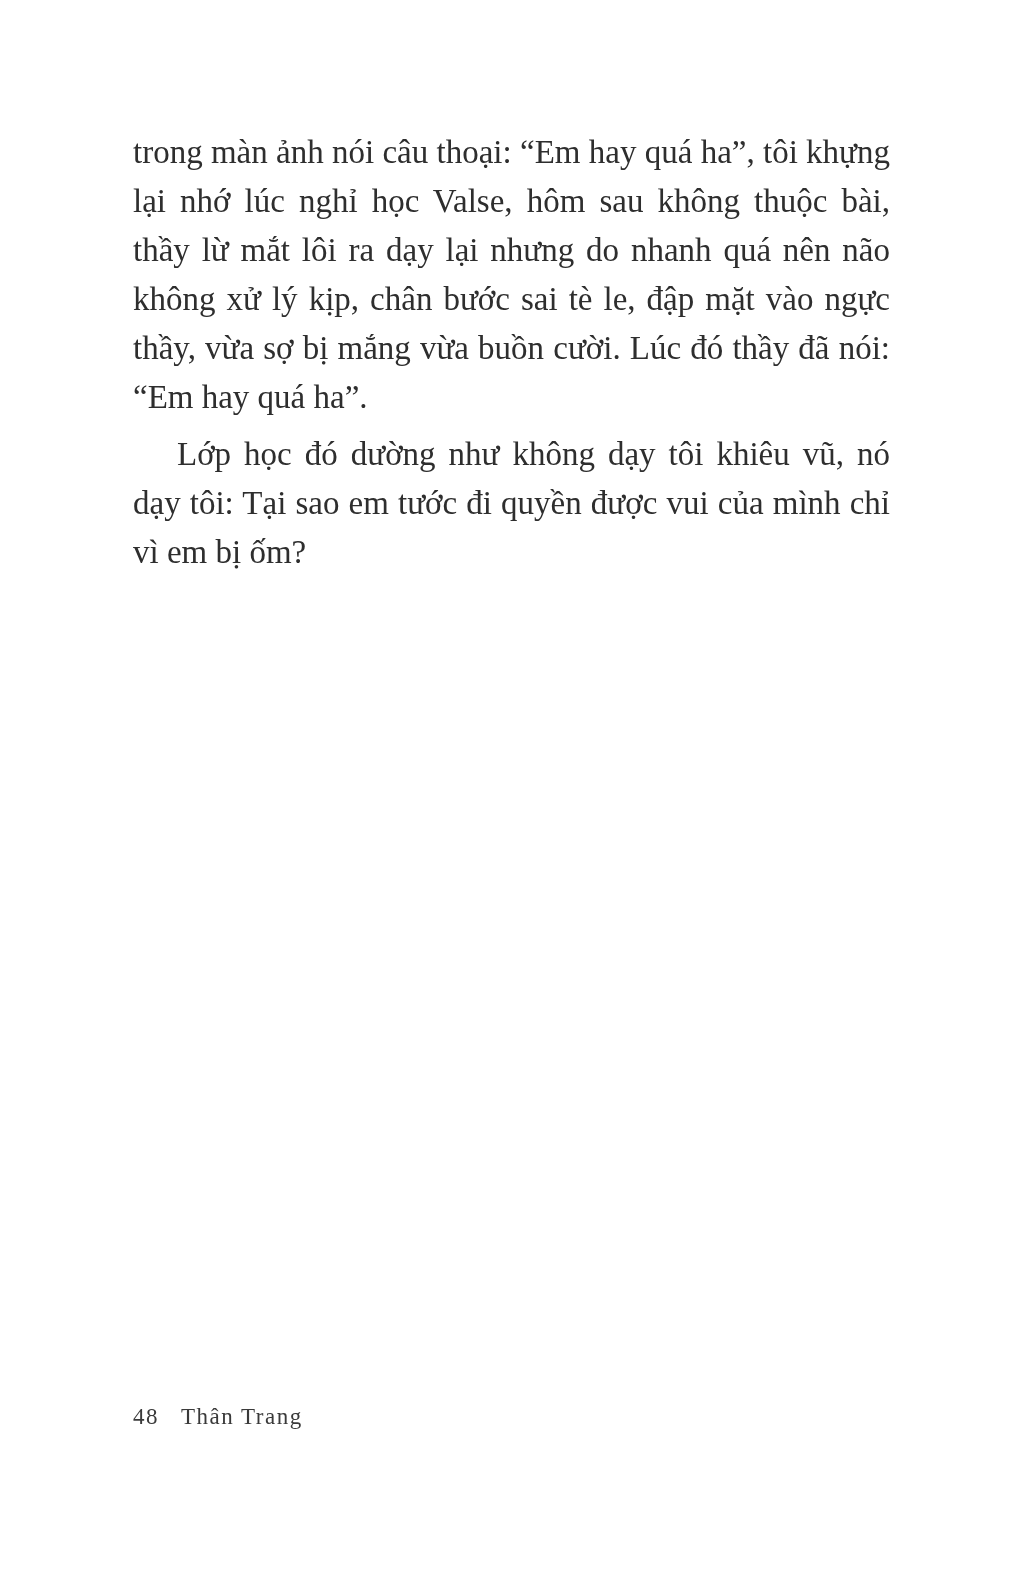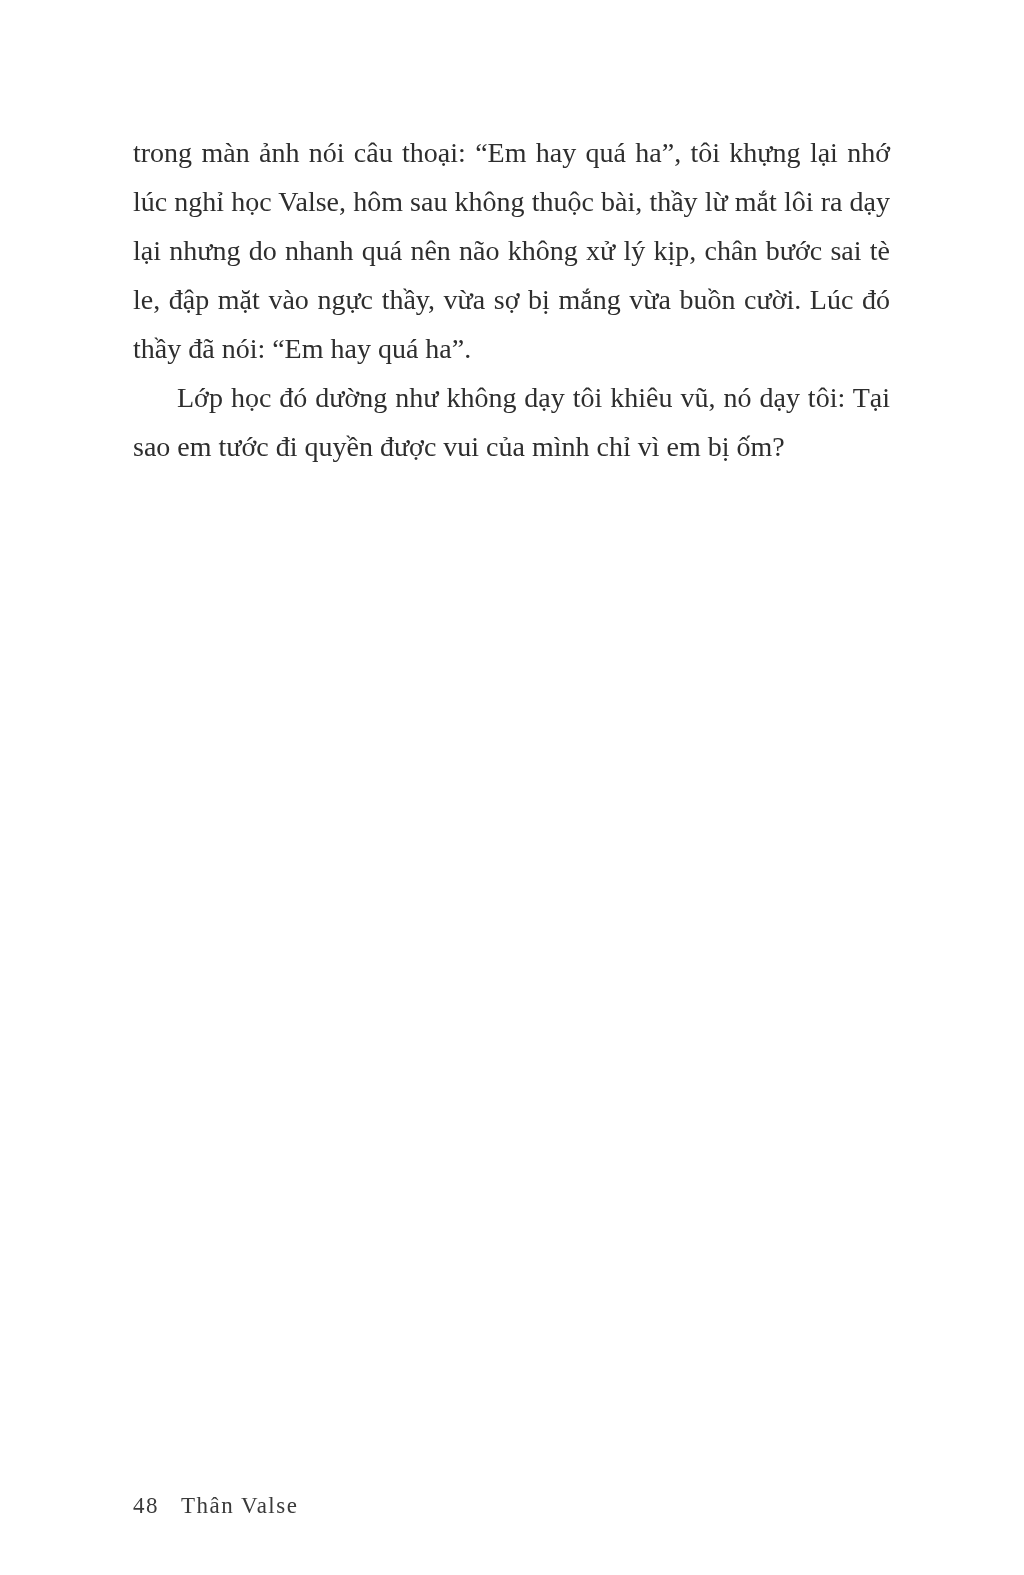"trong màn ảnh nói câu" .page-text p { font-size: 28px -> 33px }
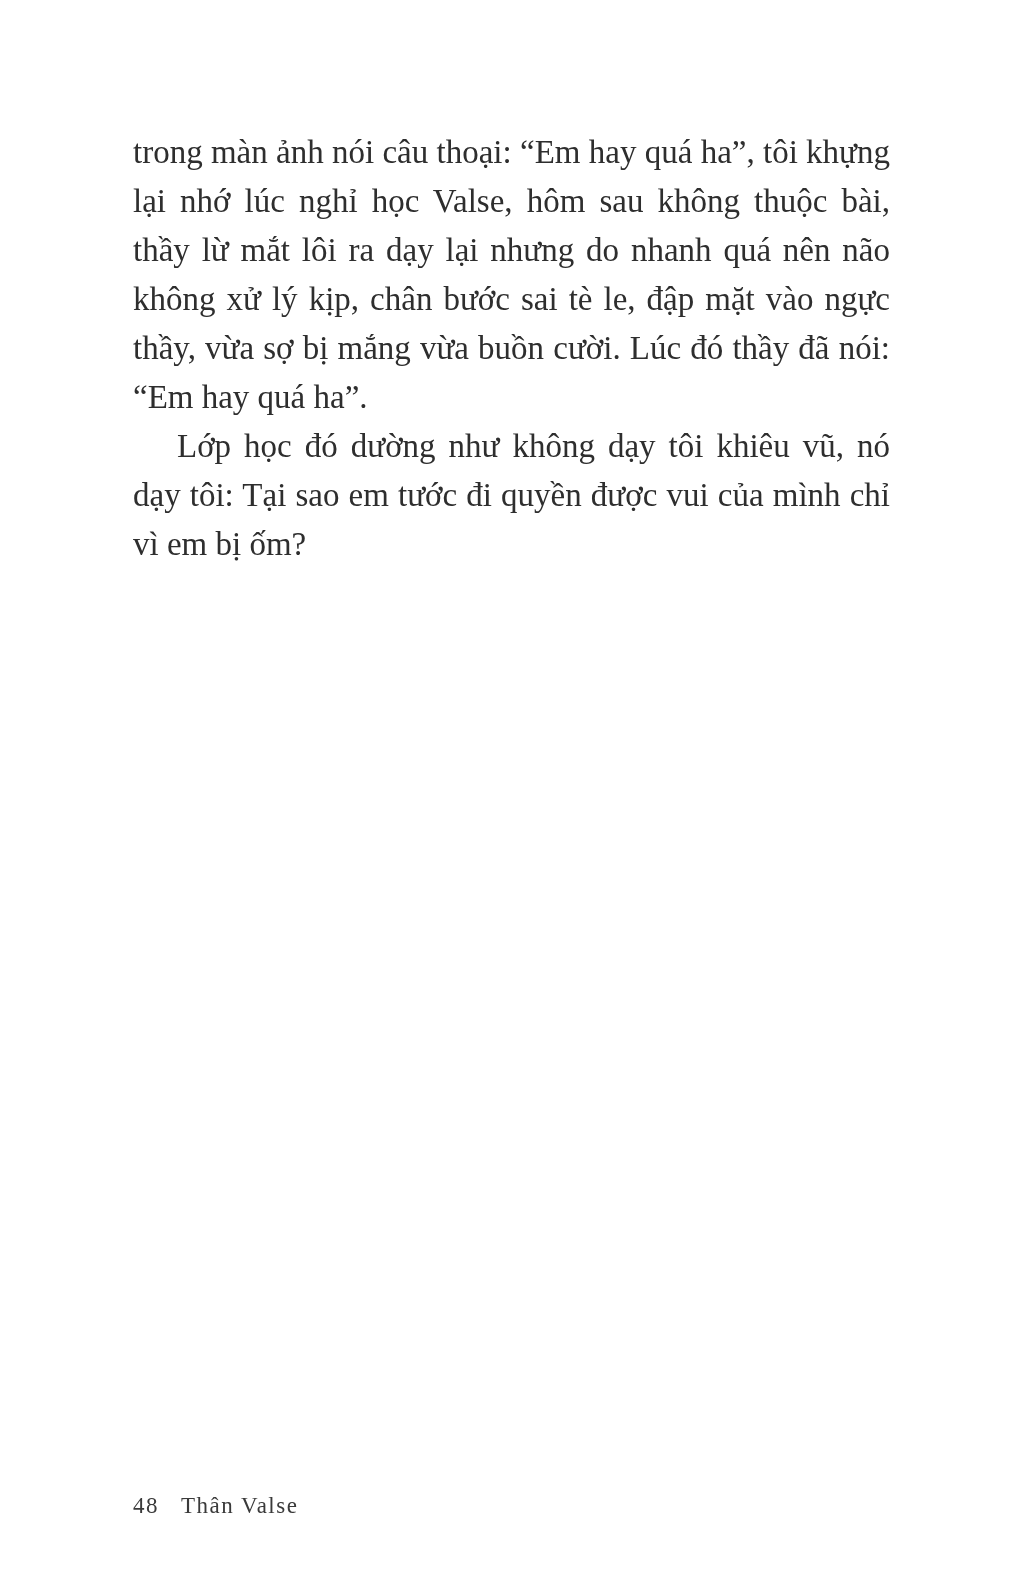"Lớp học đó dường như" .page-text p + p { margin-top: 0 -> 8px }
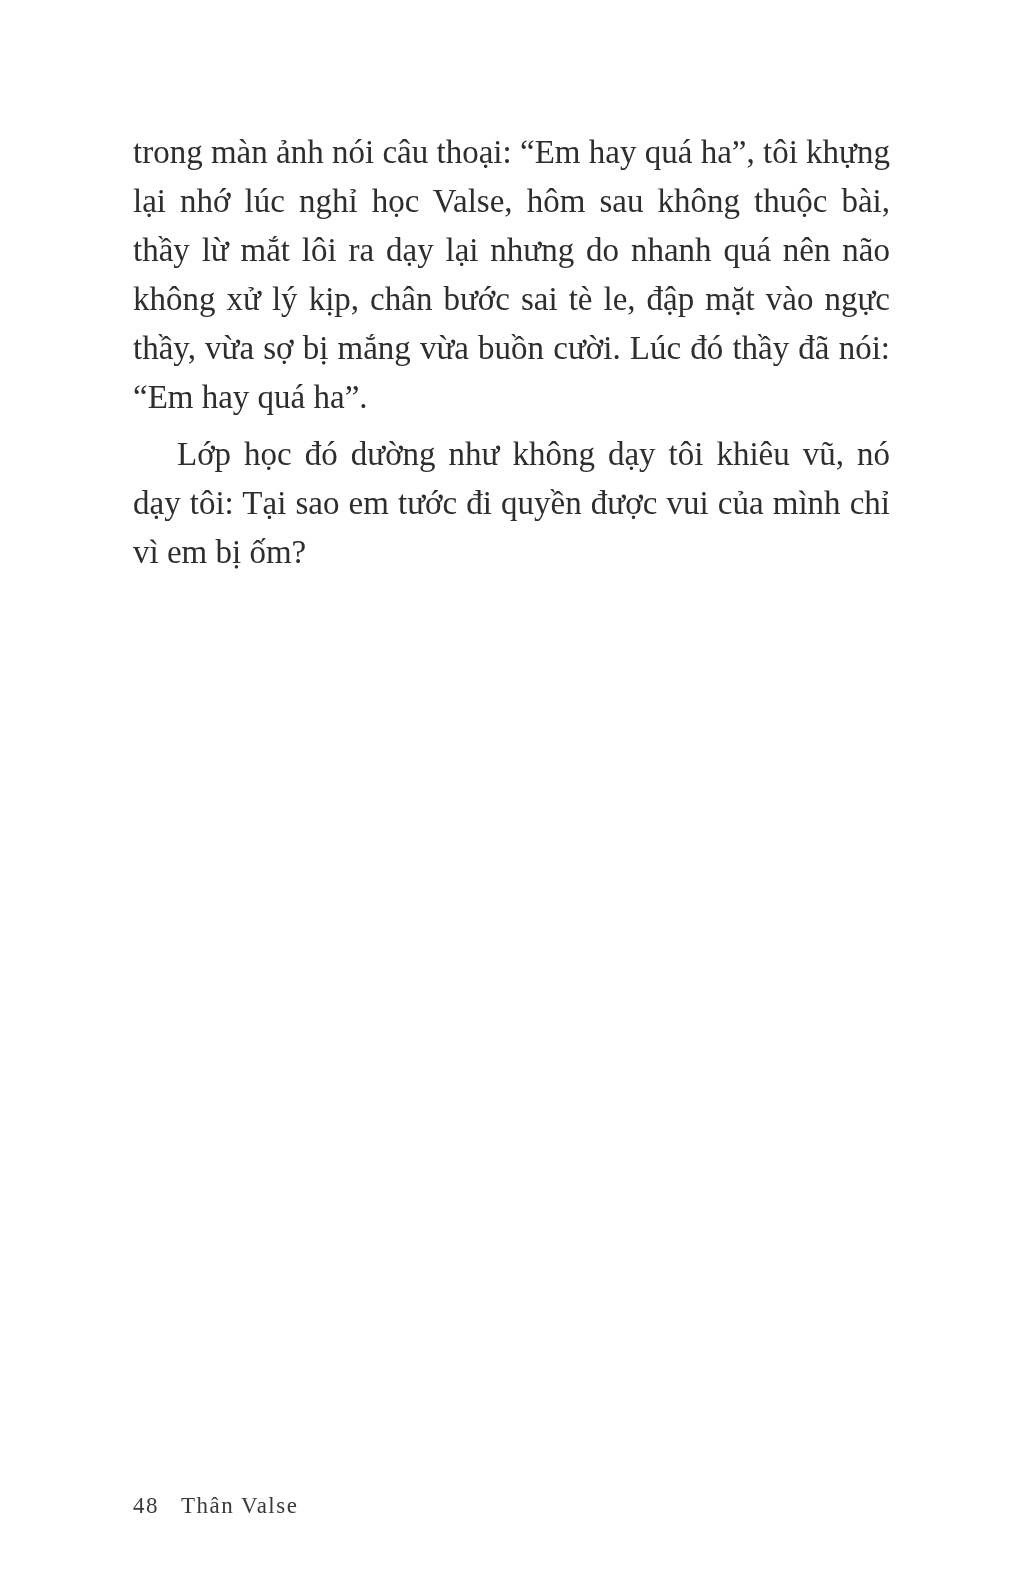"48" .page-footer { top: 1492px -> 1403px }
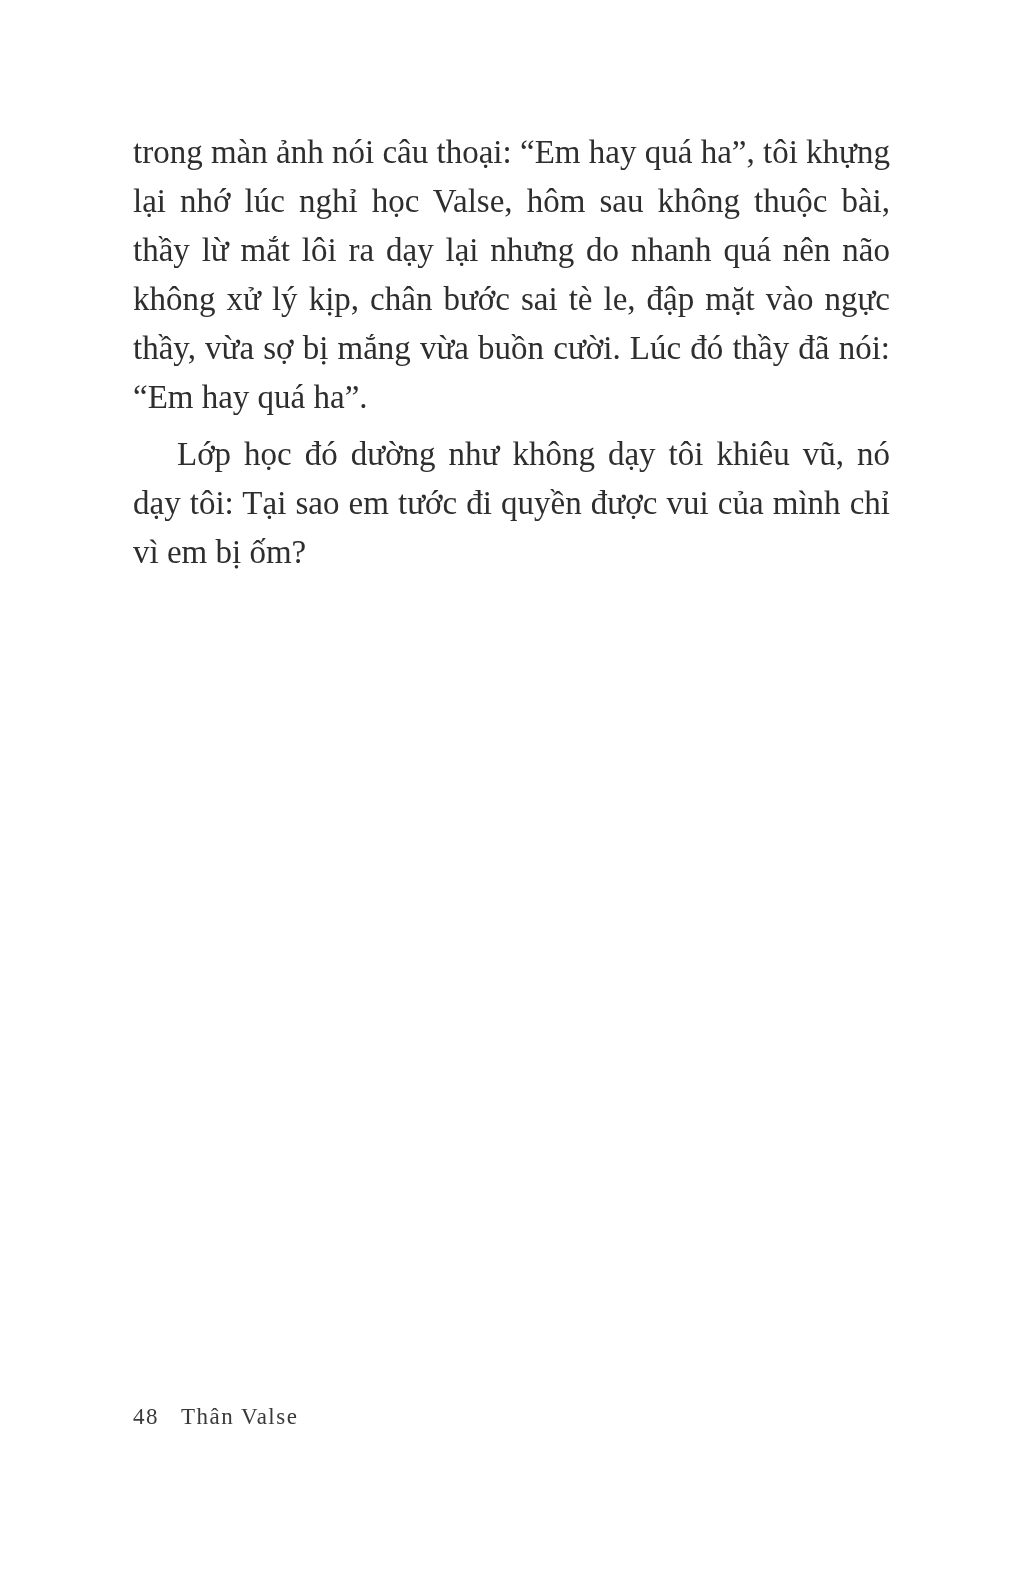"Thân Valse" span.footer-author { text: Valse -> Trang }
